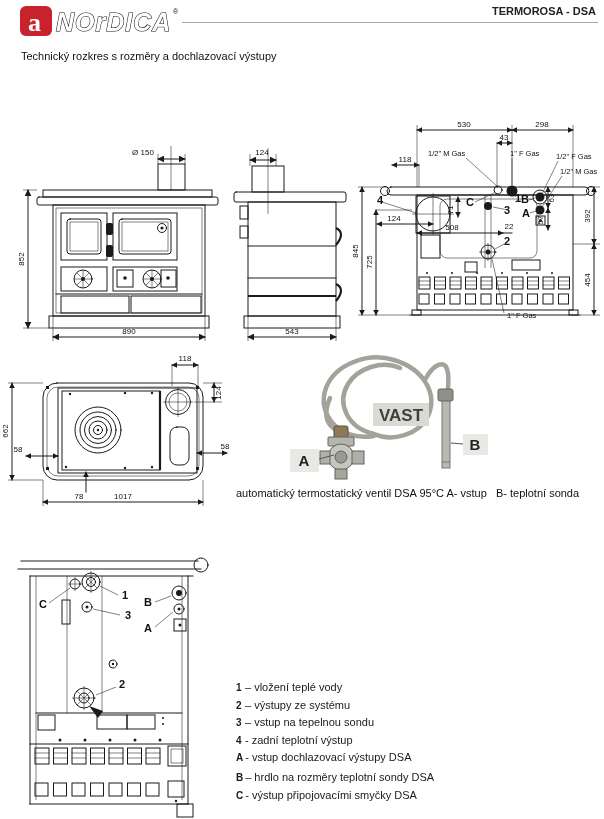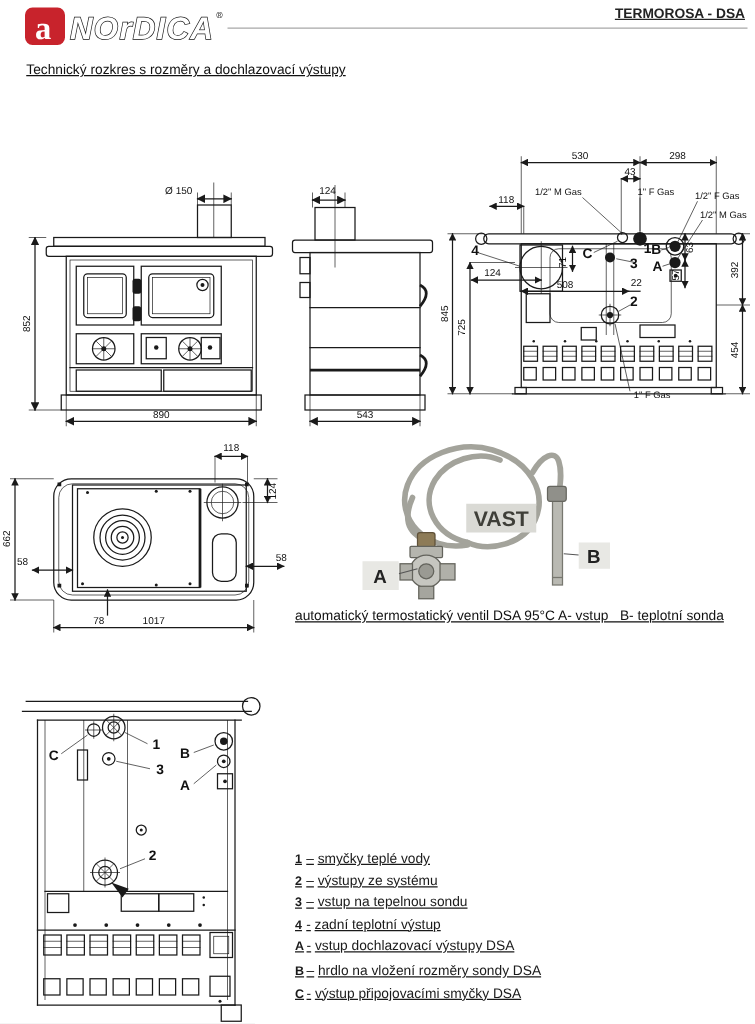"TERMOROSA - DSA" .abs { text-decoration: underline -> none }
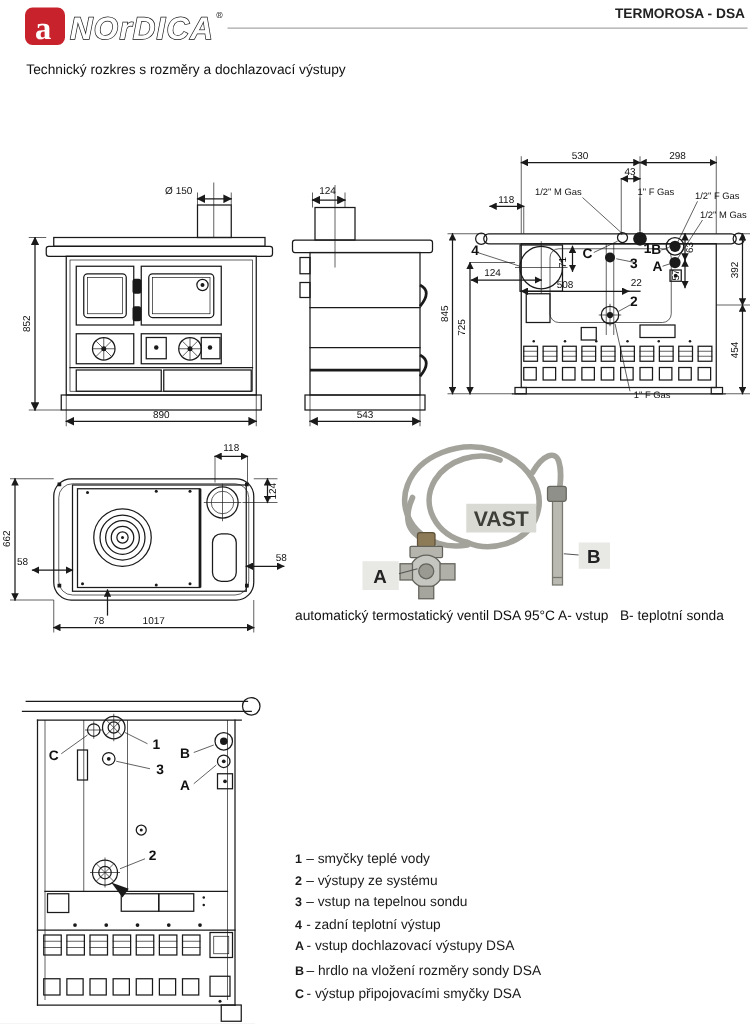"smyčky teplé vody" span.lt { text: smyčky -> vložení }
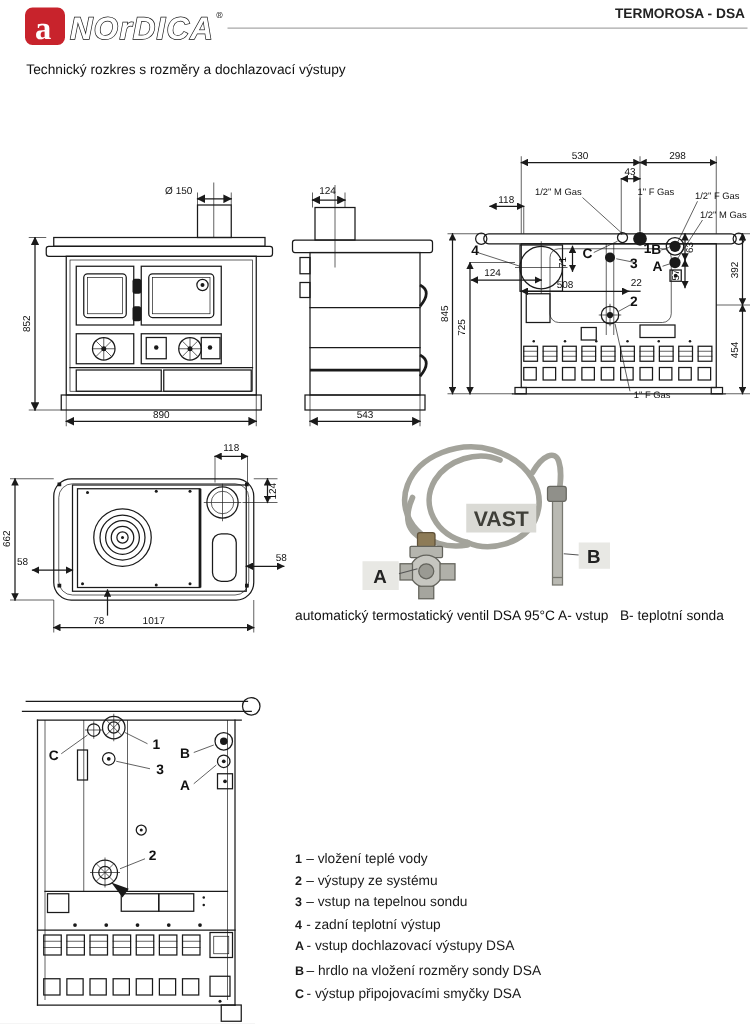"hrdlo na vložení rozměry sondy" span.lt { text: vložení rozměry -> rozměry teplotní }
